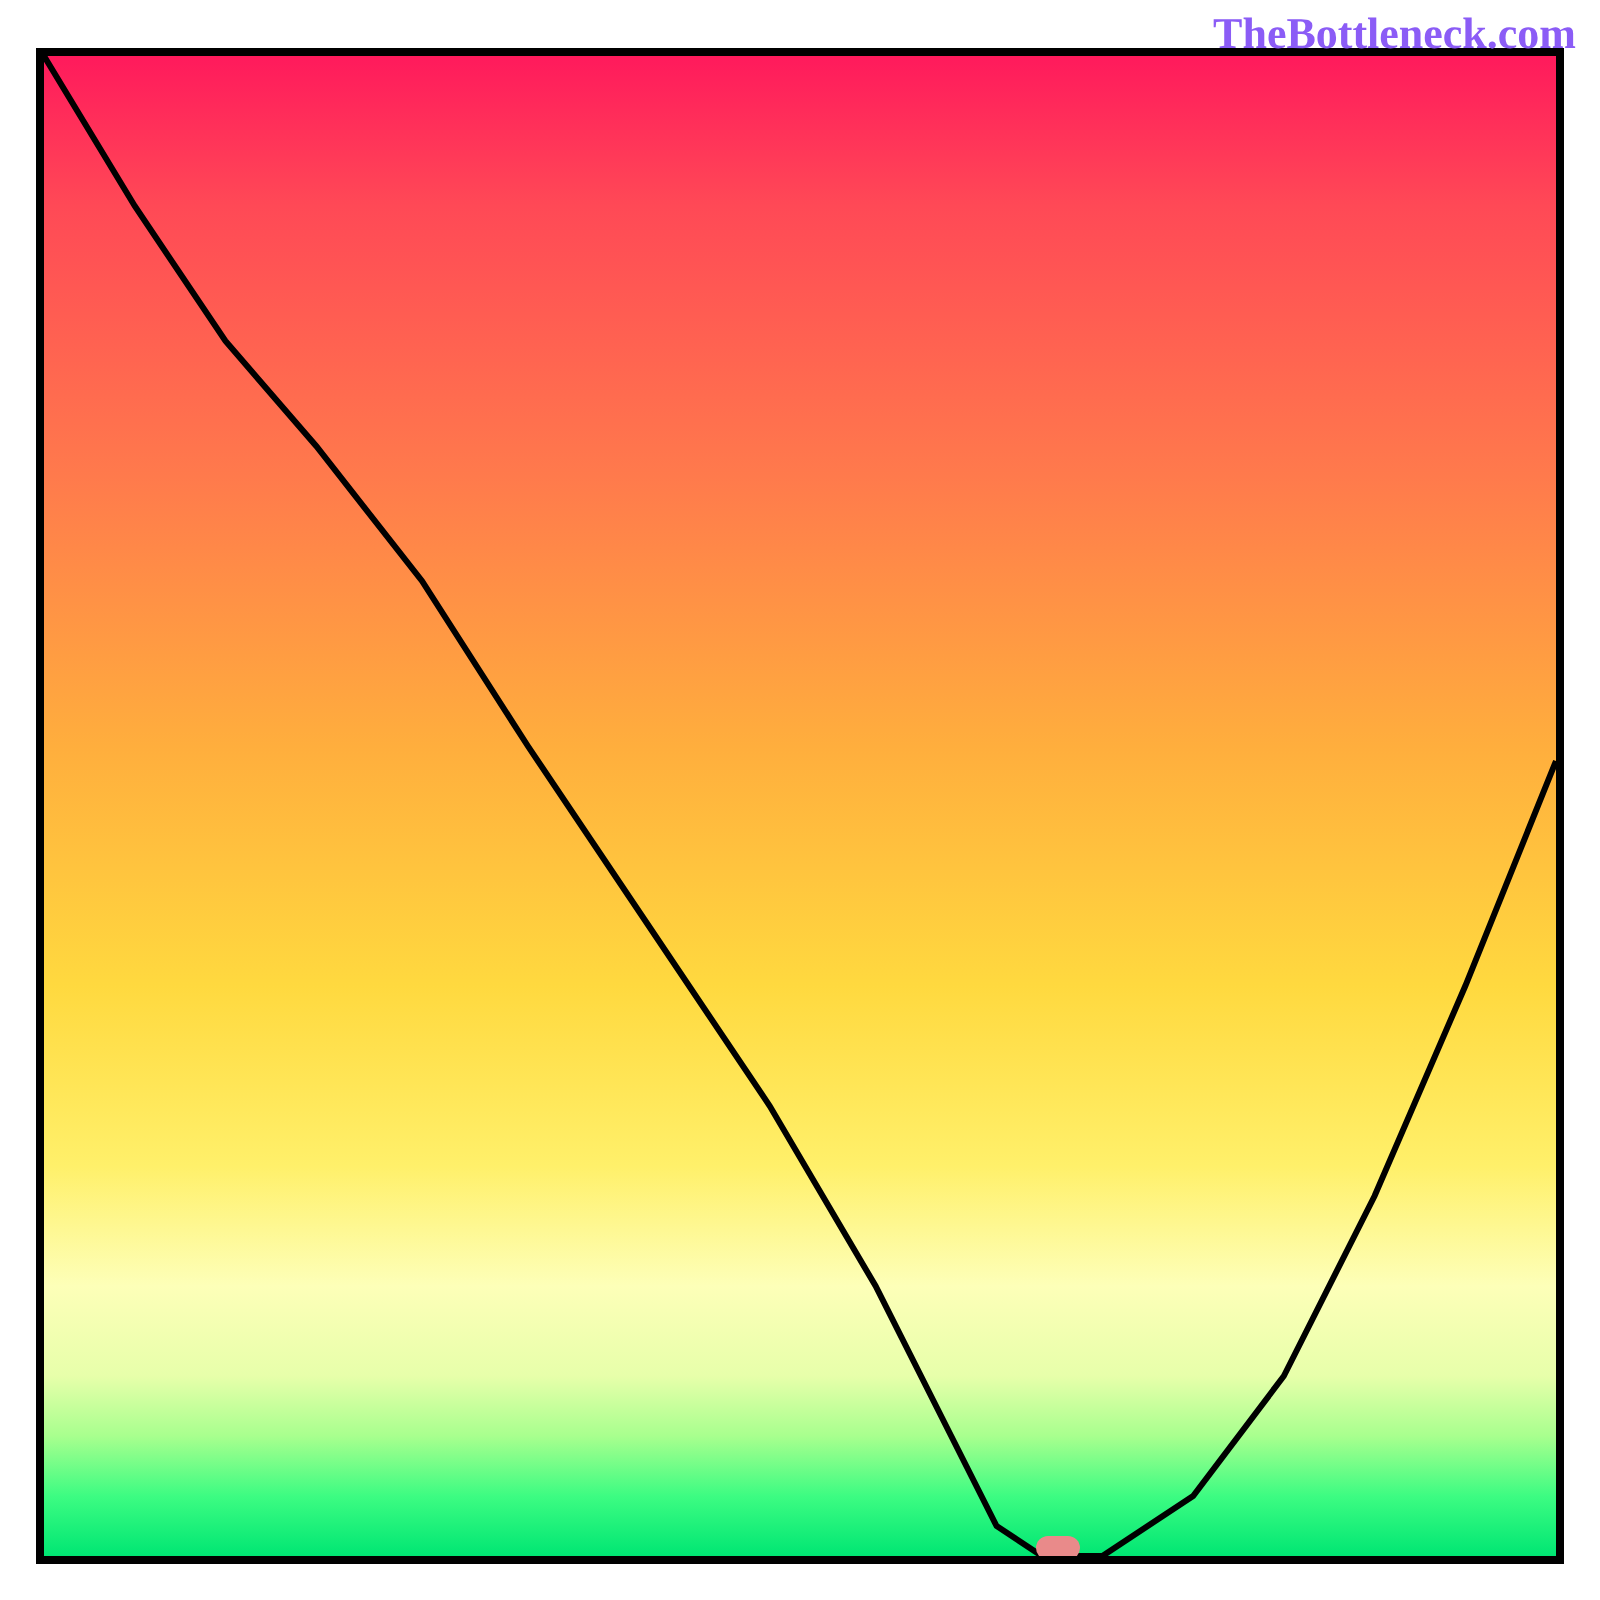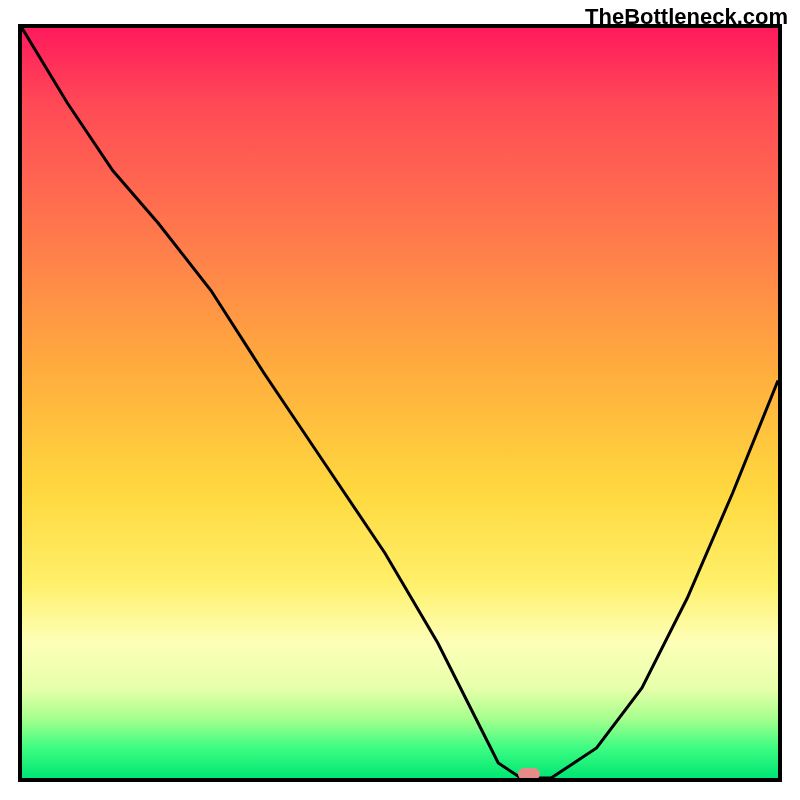"TheBottleneck.com" .watermark { color: #000000 -> #8b5cf6; font-family: Liberation Sans, sans-serif -> Liberation Serif, serif }
